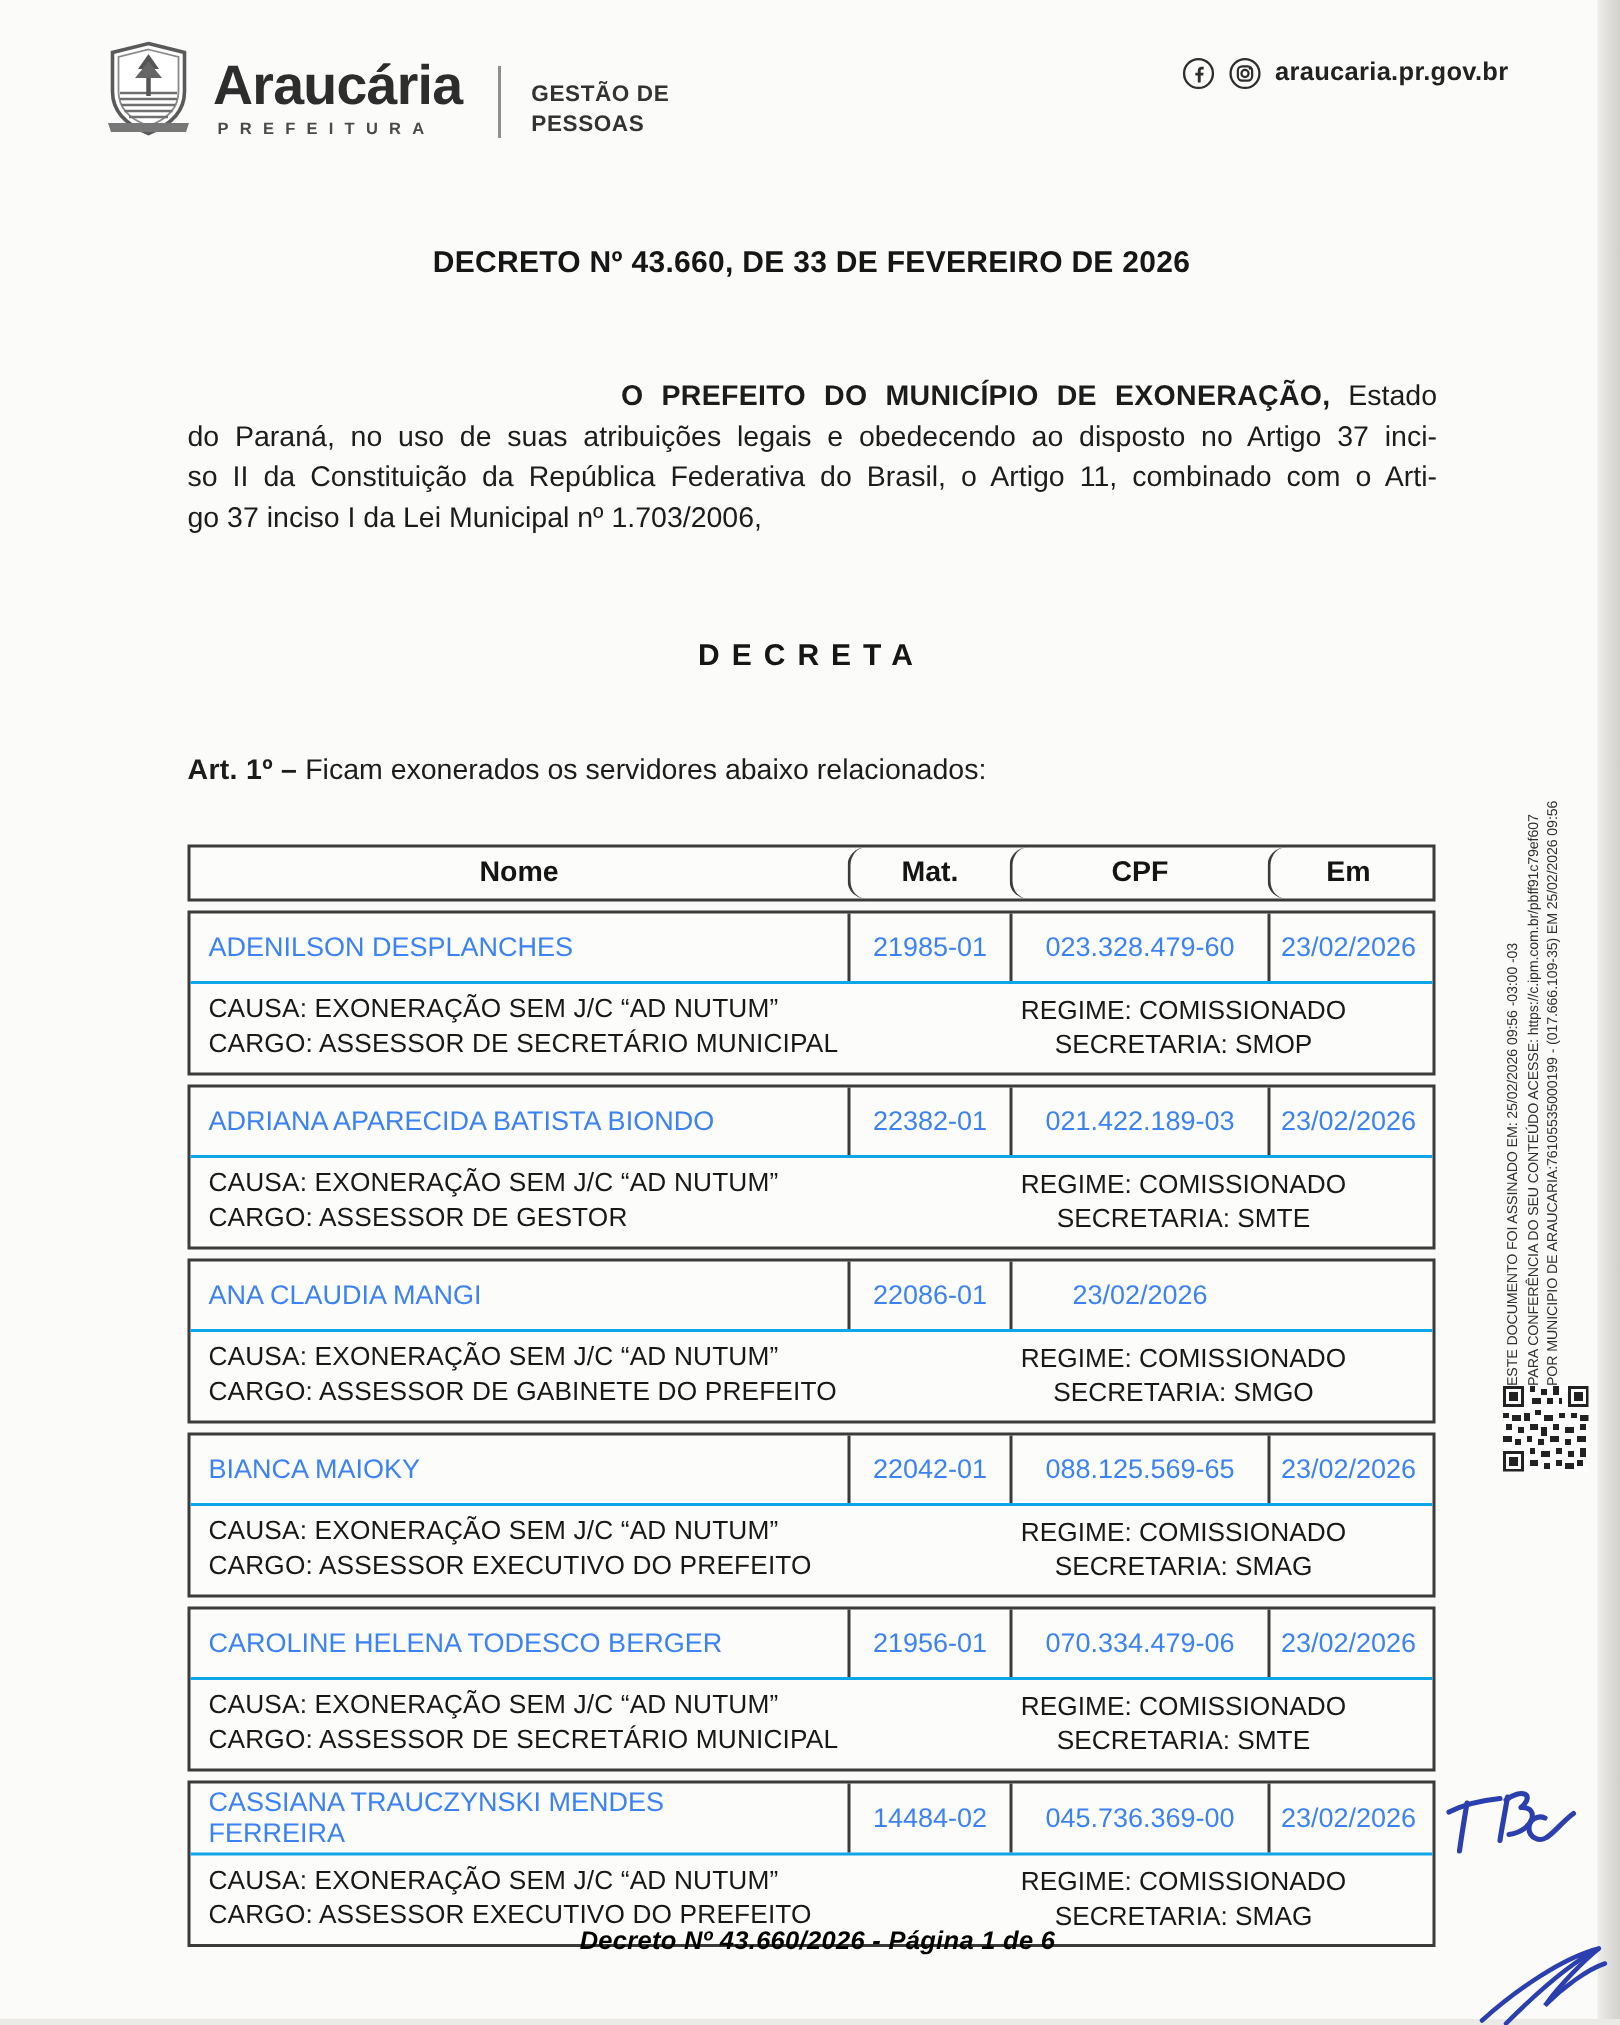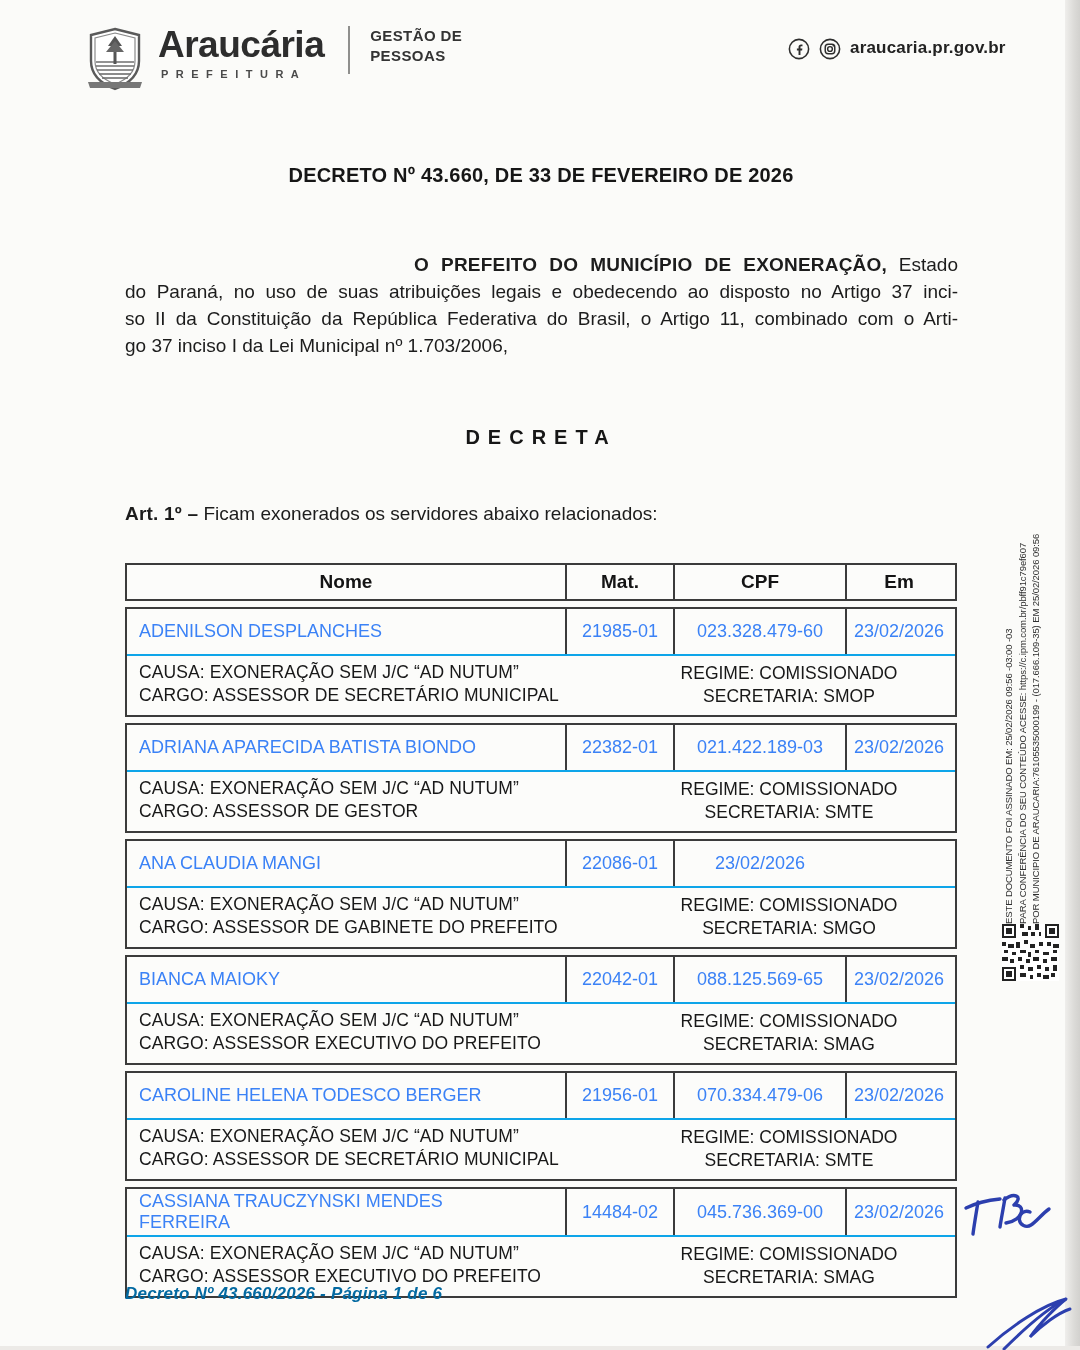"Araucária" .hdr { align-items: flex-start -> flex-end; left: 84px -> 68px }
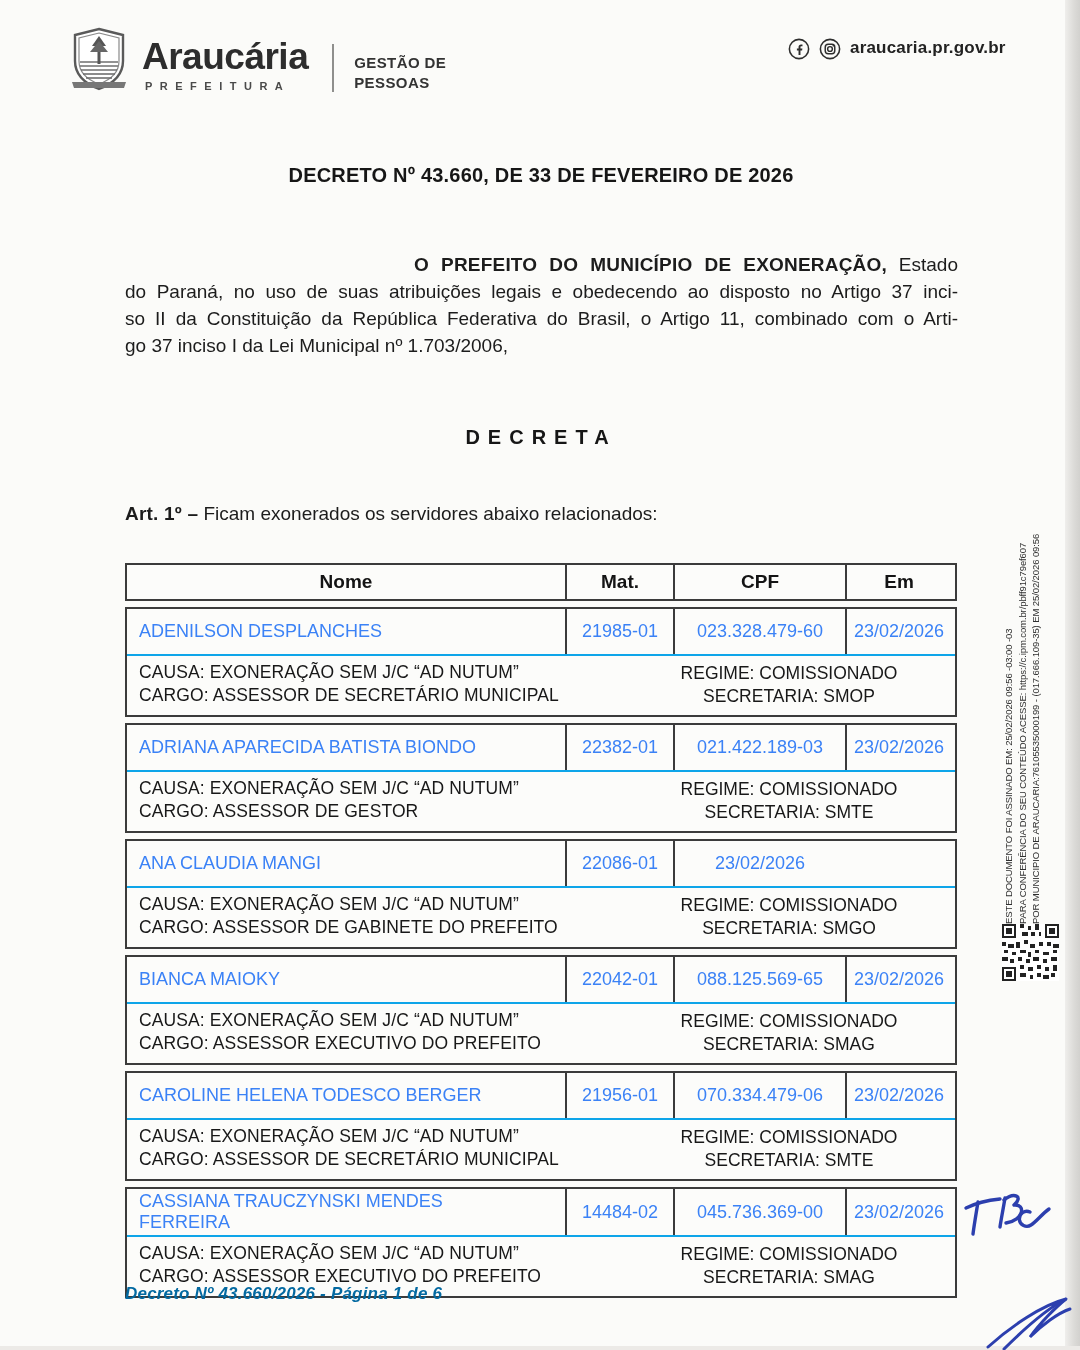"Nome" .hcell { border-radius: none -> 12px }
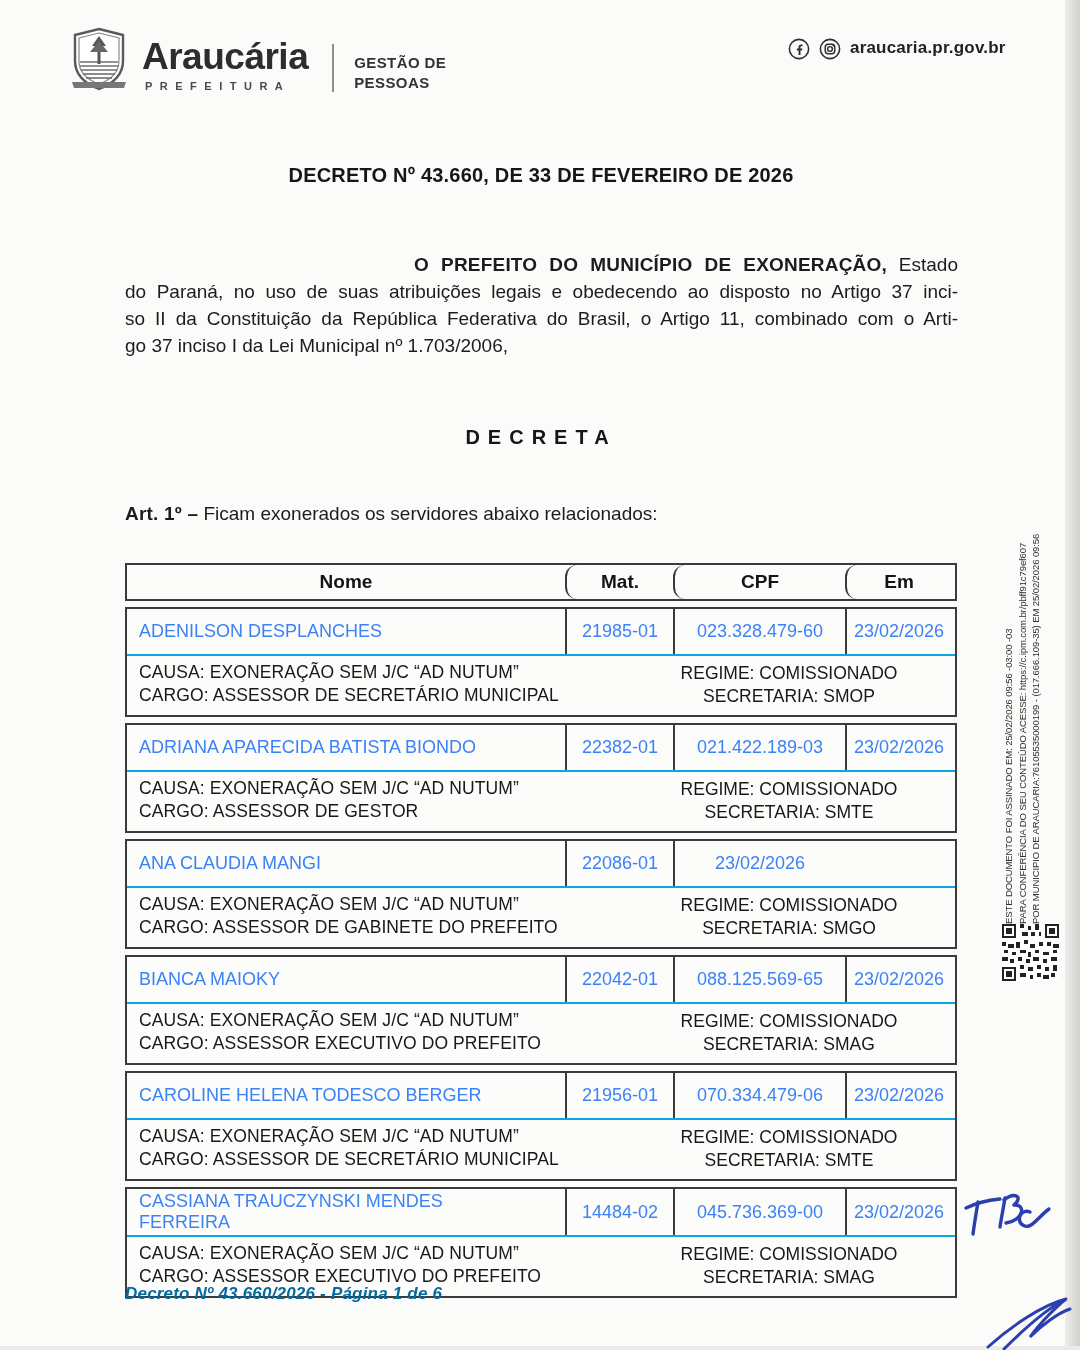"Decreto Nº 43.660/2026 - Página" .footer { color: #0369a1 -> #000000; text-align: left -> center }
